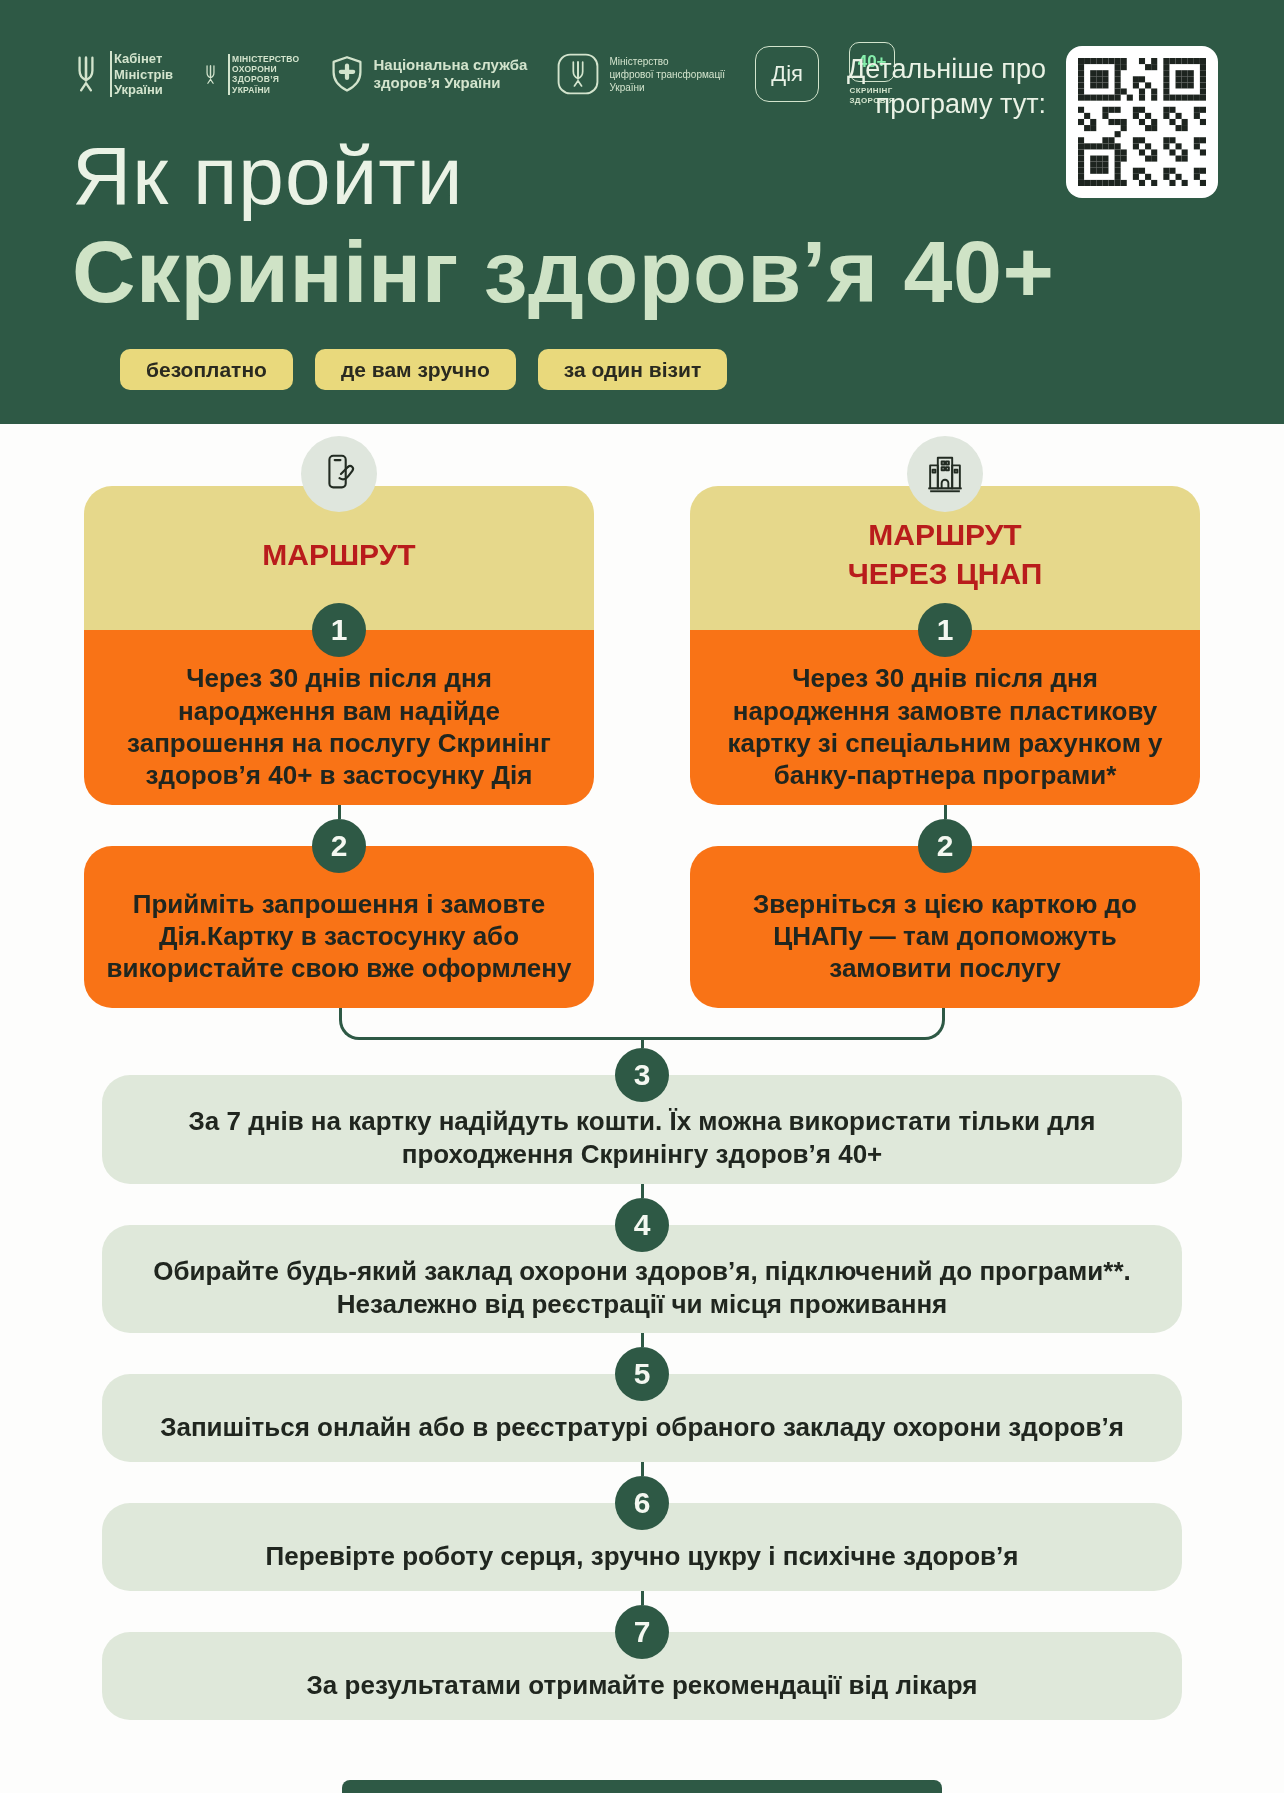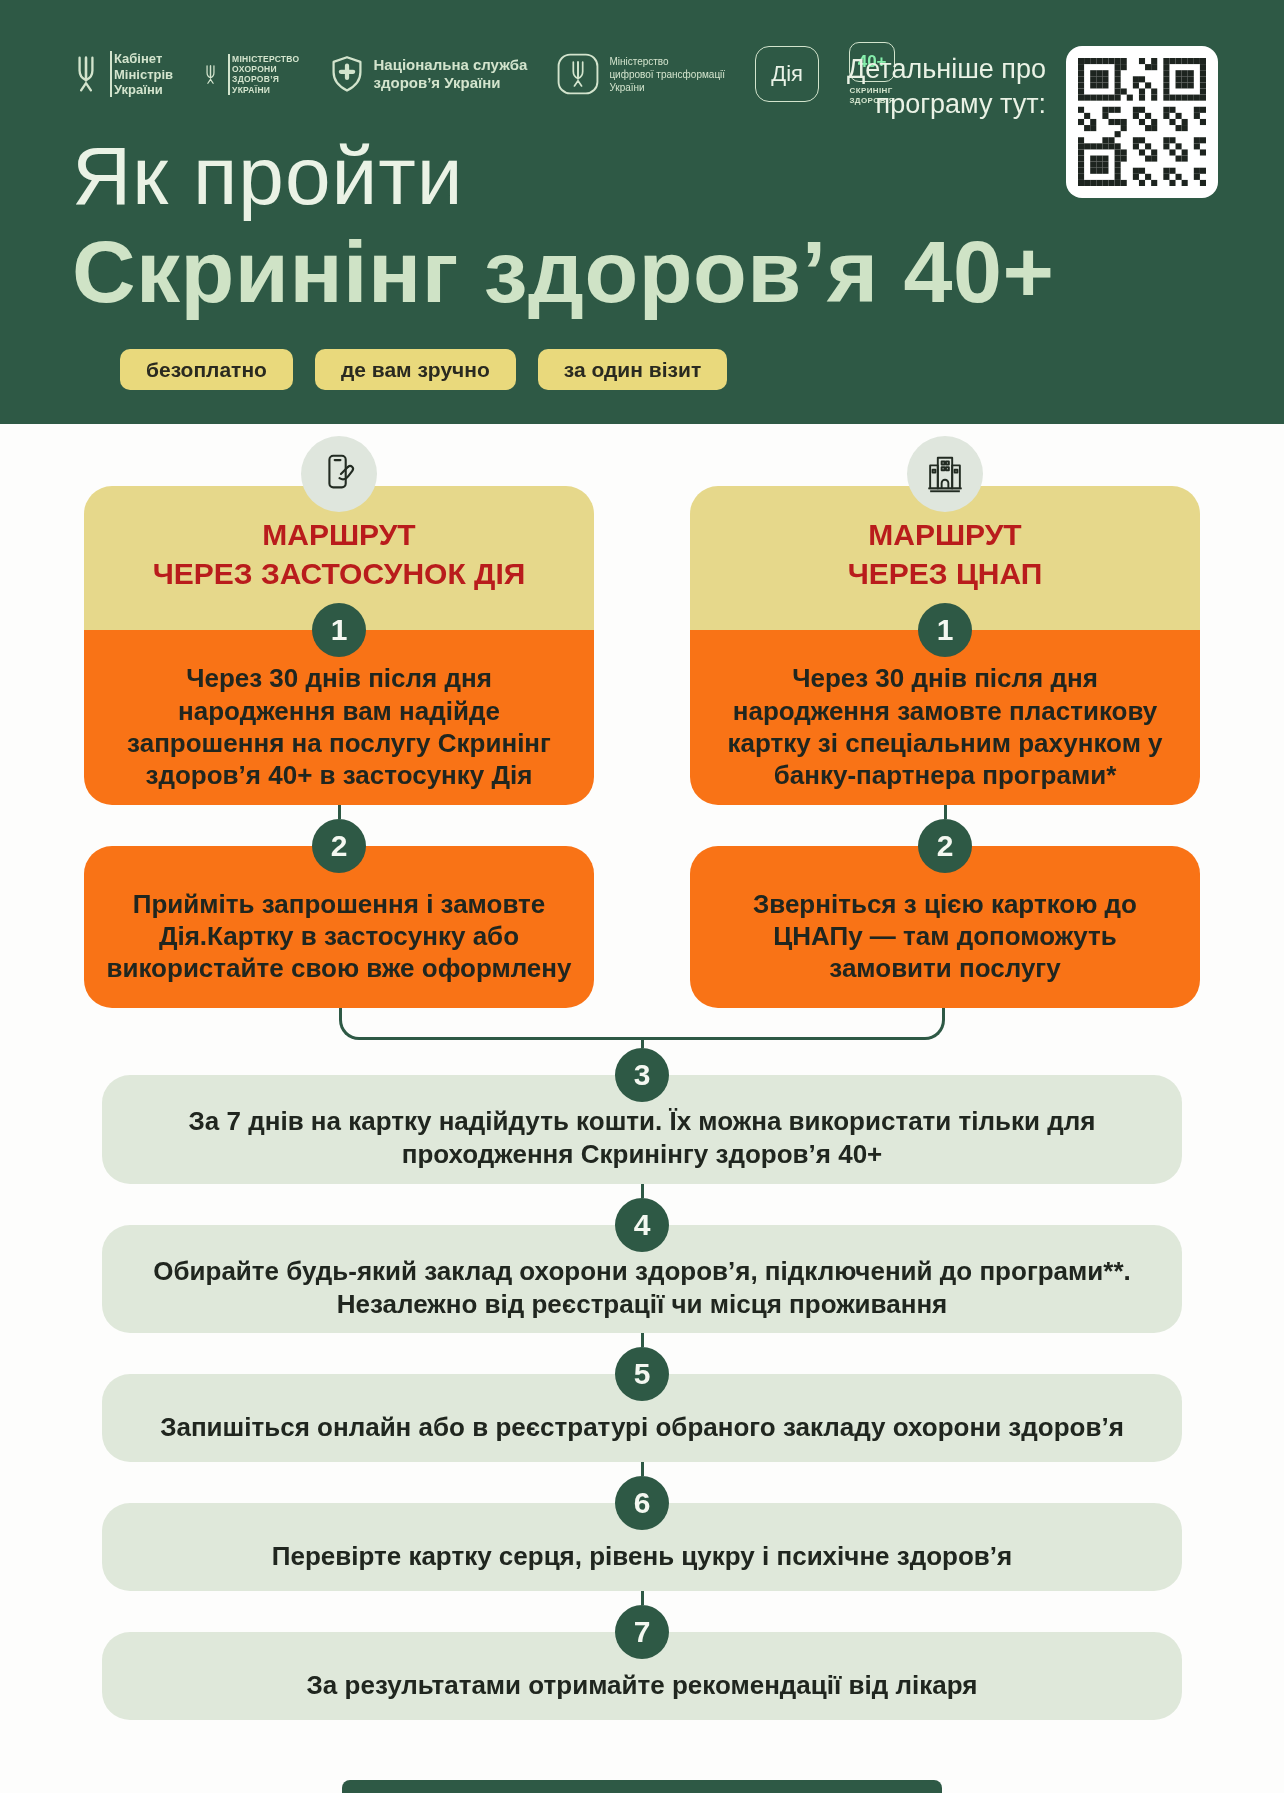"ЧЕРЕЗ ЗАСТОСУНОК ДІЯ" div { html: <div>ЧЕРЕЗ ЗАСТОСУНОК ДІЯ</div> -> none }
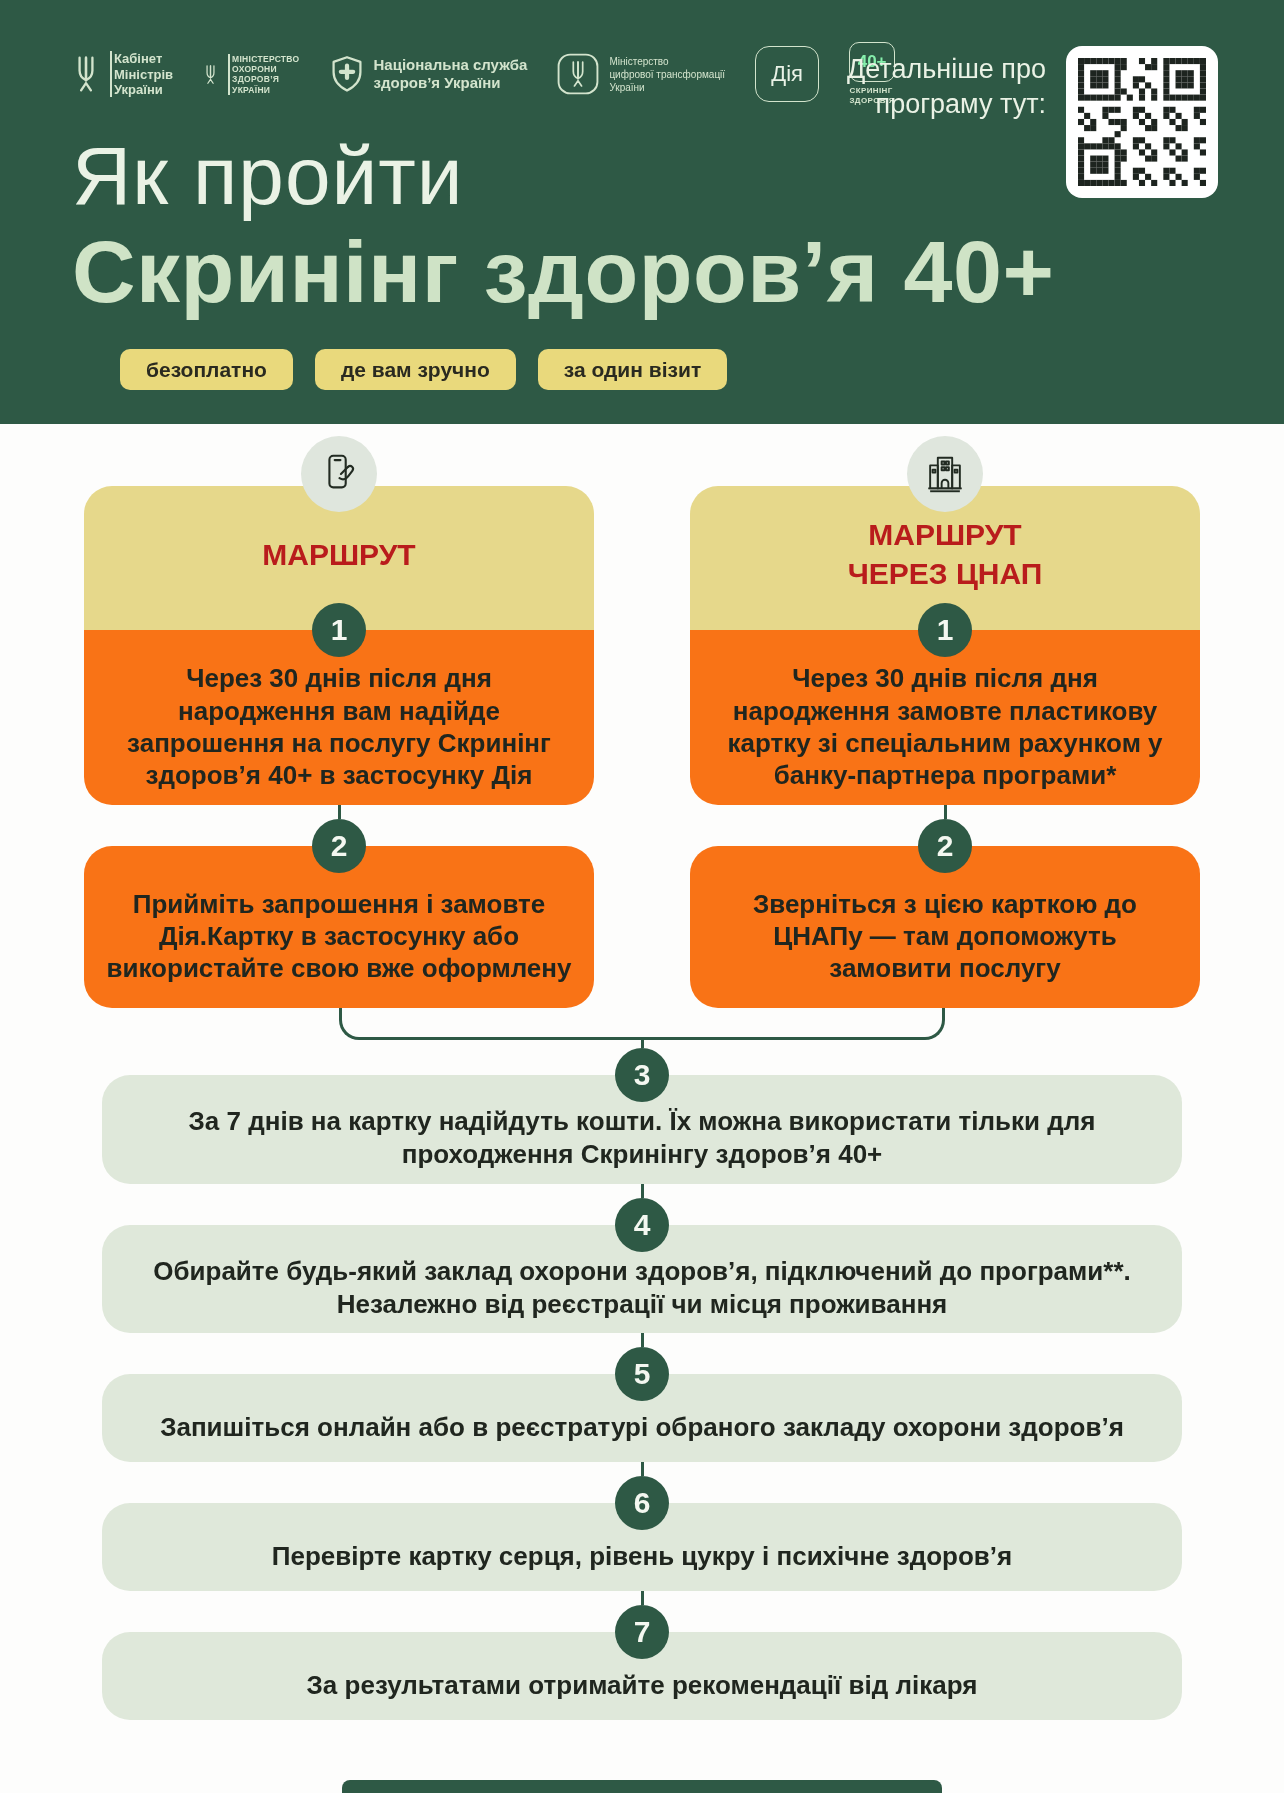"Перевірте картку серця, рівень цукру" div.wide { text: картку серця, рівень -> роботу серця, зручно }
